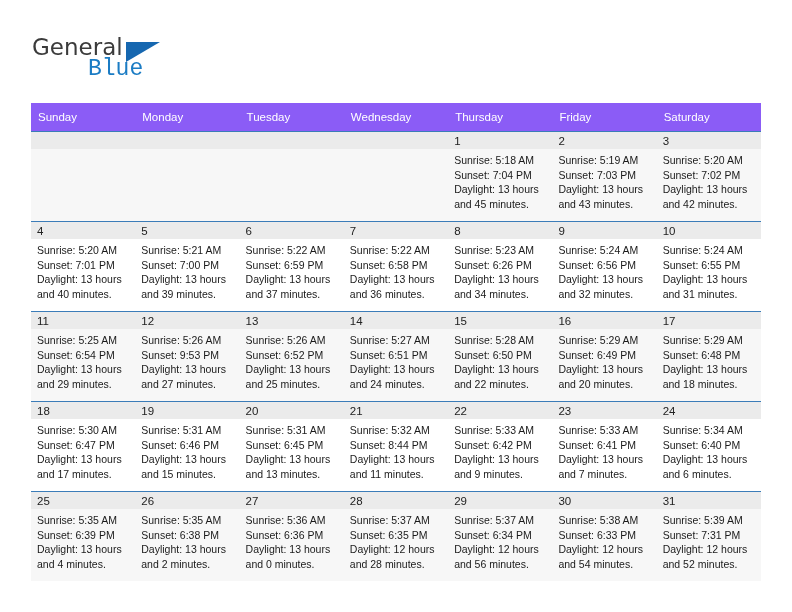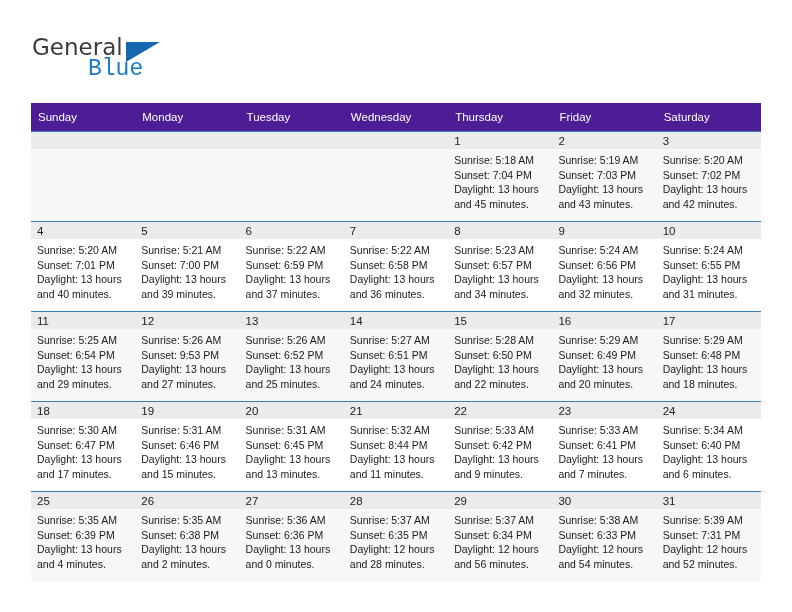"Sunday" thead th { background: #4c1d95 -> #8b5cf6 }
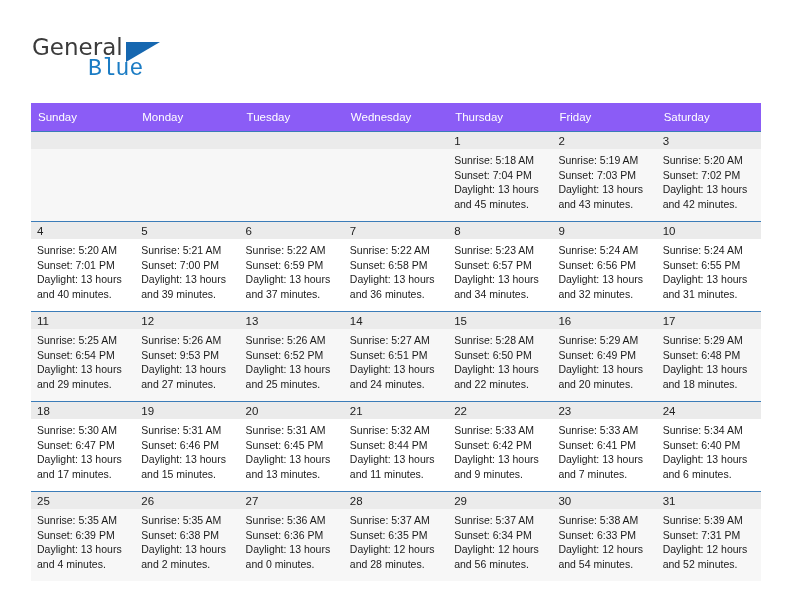"Sunset: 6:57 PM" div { text: 6:57 -> 6:26 }
